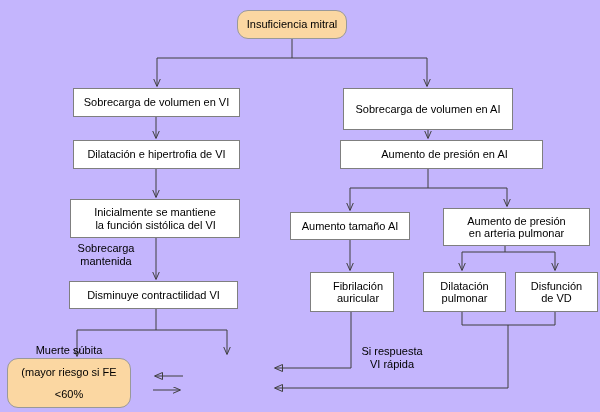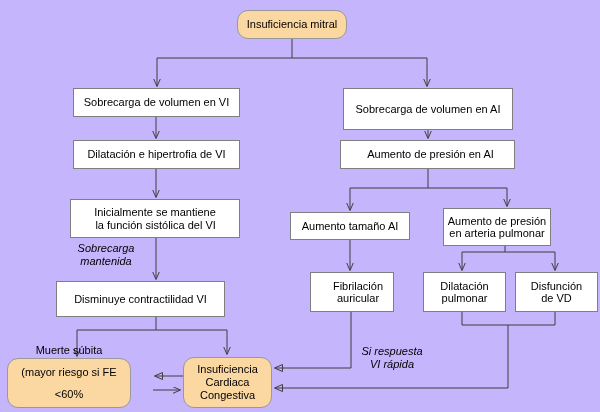"Aumento de presión en AI" div.node { width: 175px -> 203px }
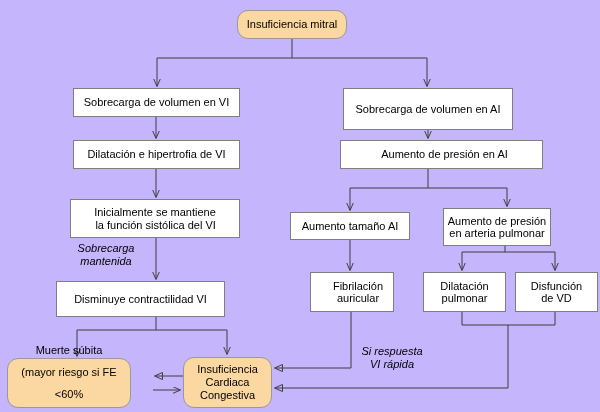"Aumento de presión" div.node { width: 108px -> 147px }
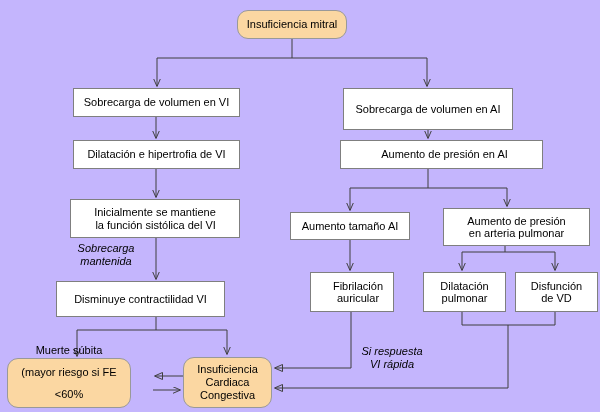"Sobrecarga" .edge-label { font-style: italic -> none }
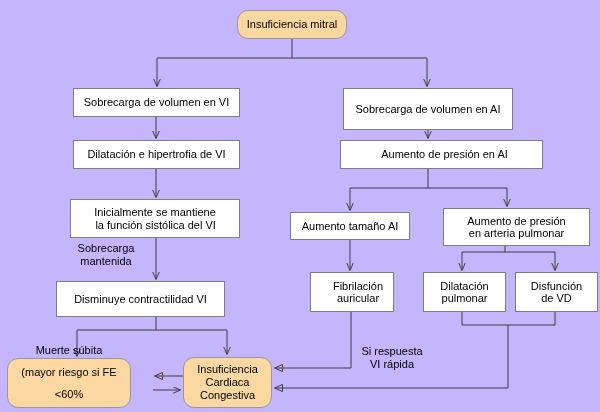"Disminuye contractilidad VI" div.node { height: 36px -> 28px; left: 56px -> 69px }
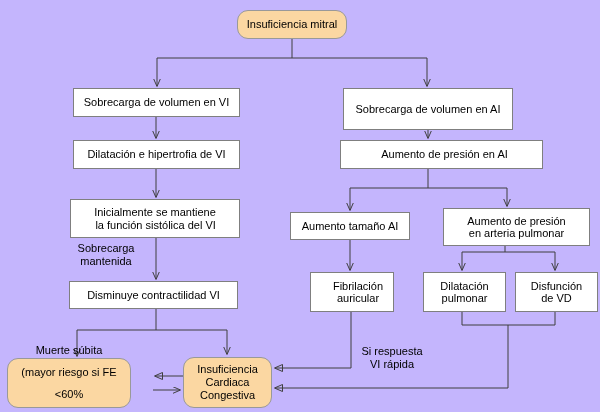"Insuficiencia" div.node { html: <div>Insuficiencia Cardiaca Congestiva</div> -> none }
